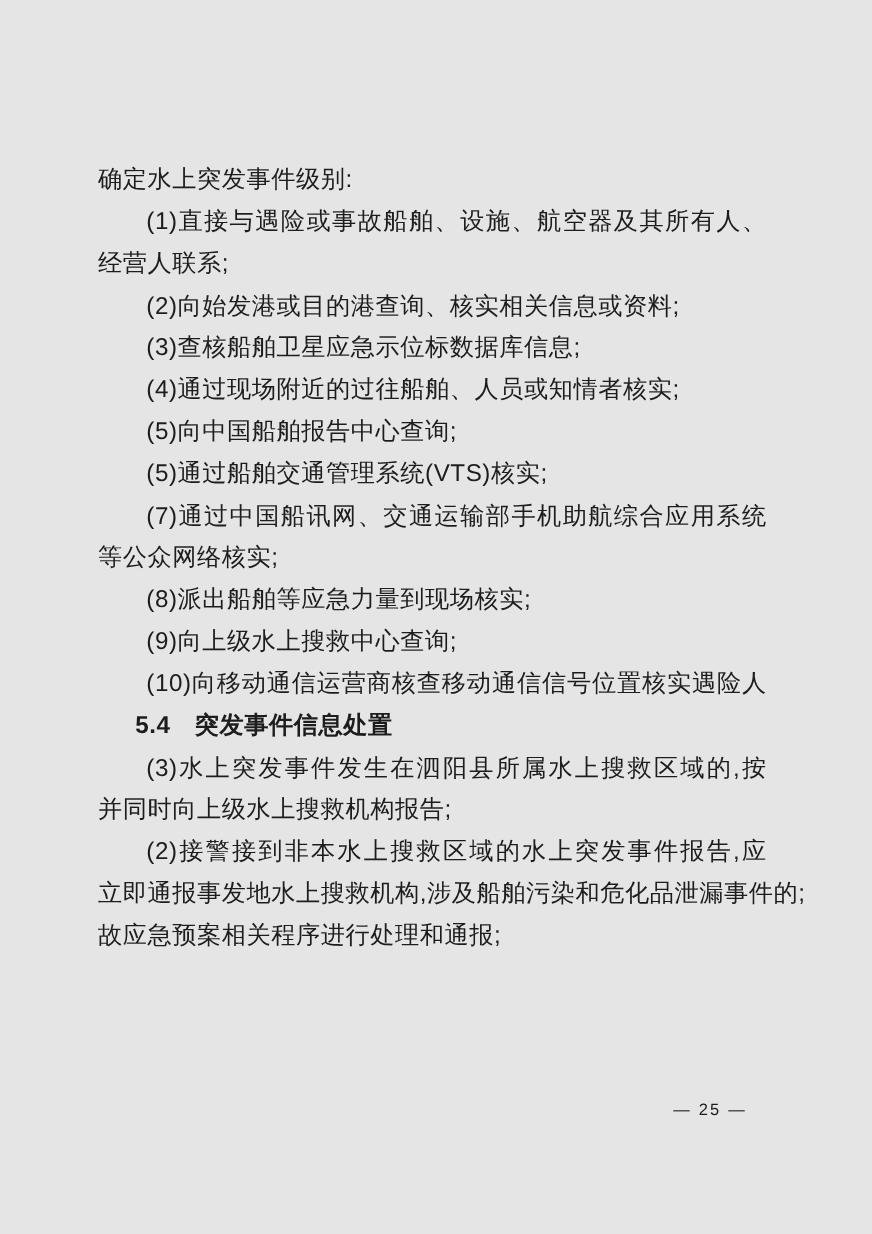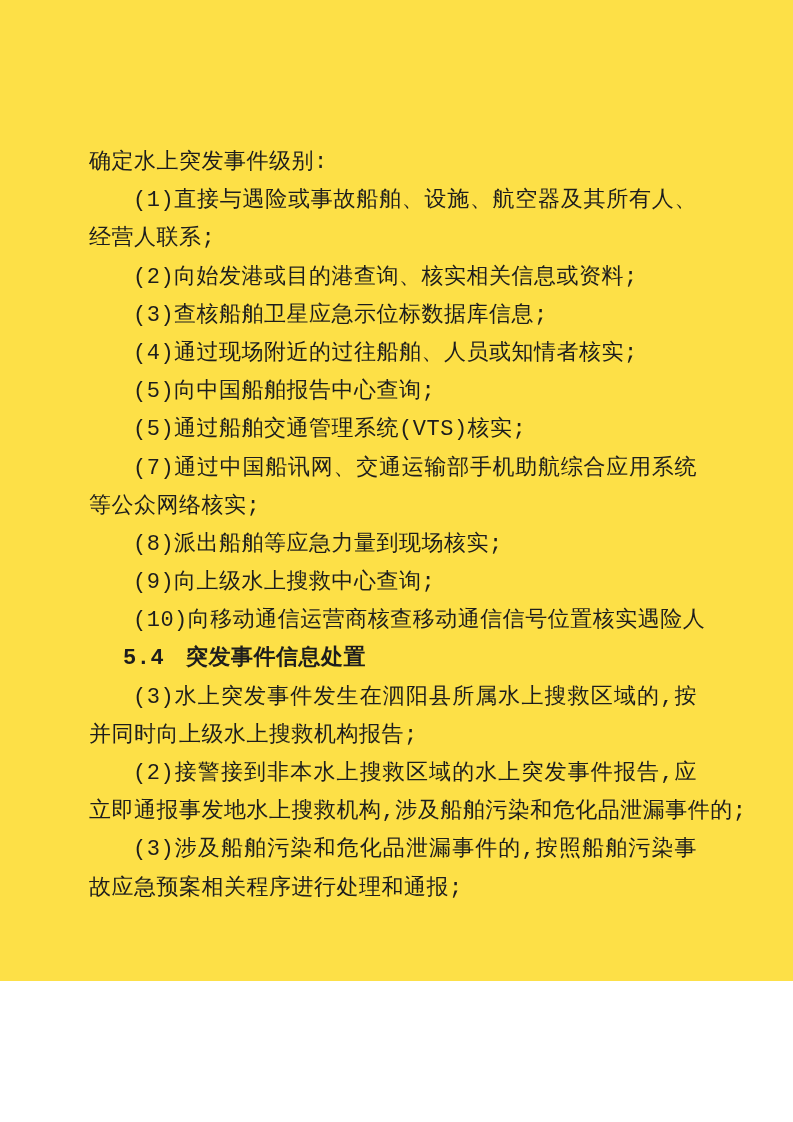"确定水上突发事件级别:" .page { background: #fde047 -> #e5e5e5; font-family: Liberation Mono, monospace -> Liberation Sans, sans-serif; height: 981px -> 1122px }
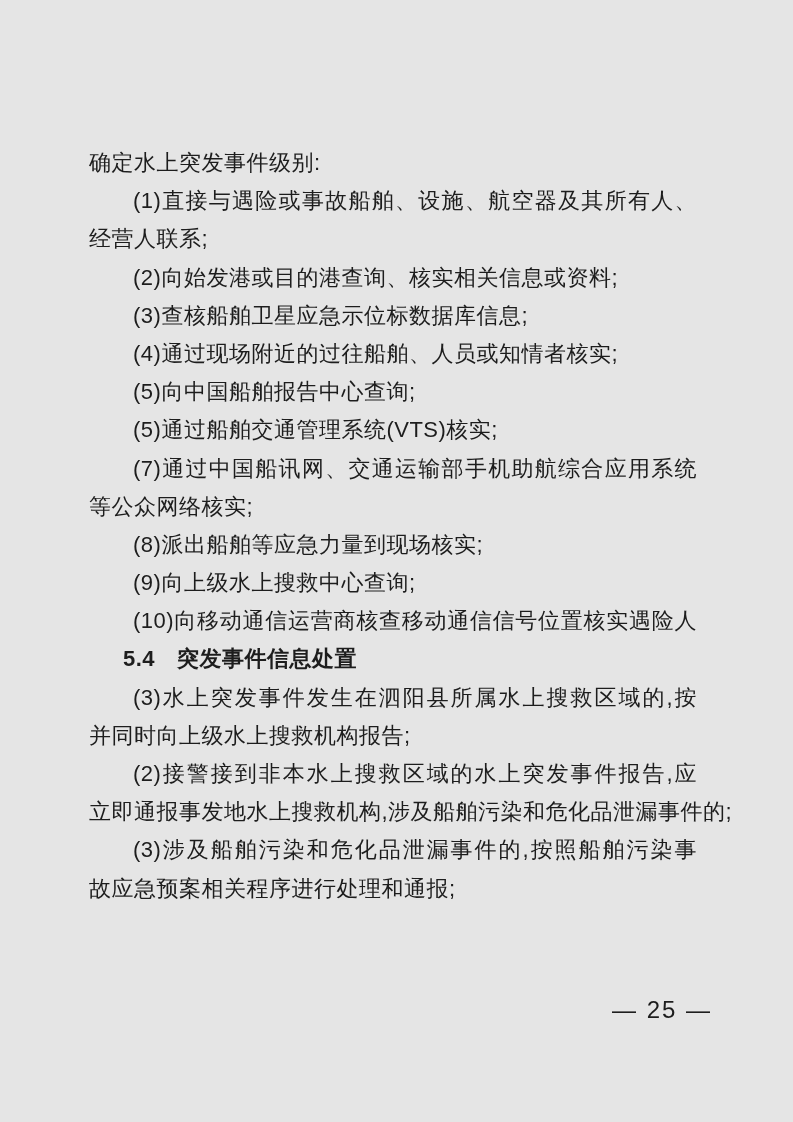"(3)涉及船舶污染和危化品泄漏事件的,按照船舶污染事" div.line { html: <div>(3)涉及船舶污染和危化品泄漏事件的,按照船舶污染事</div> -> none }
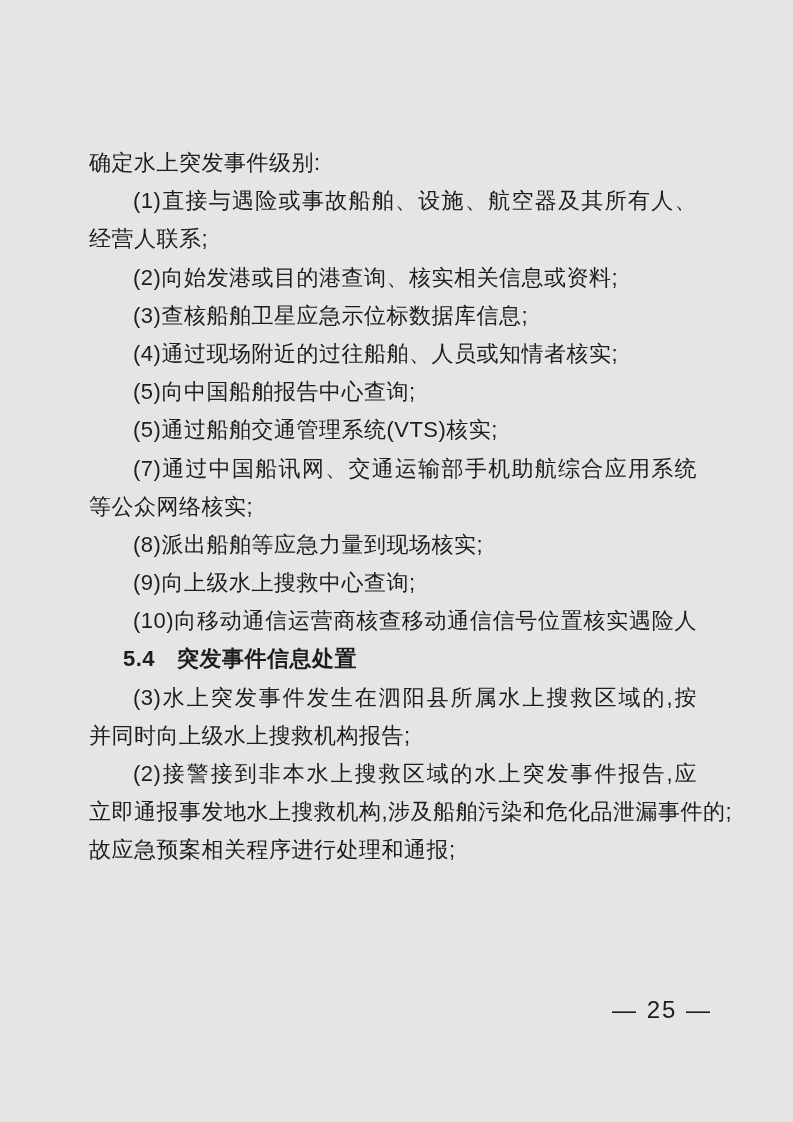"— 25 —" .page-number { font-size: 24px -> 15px }
